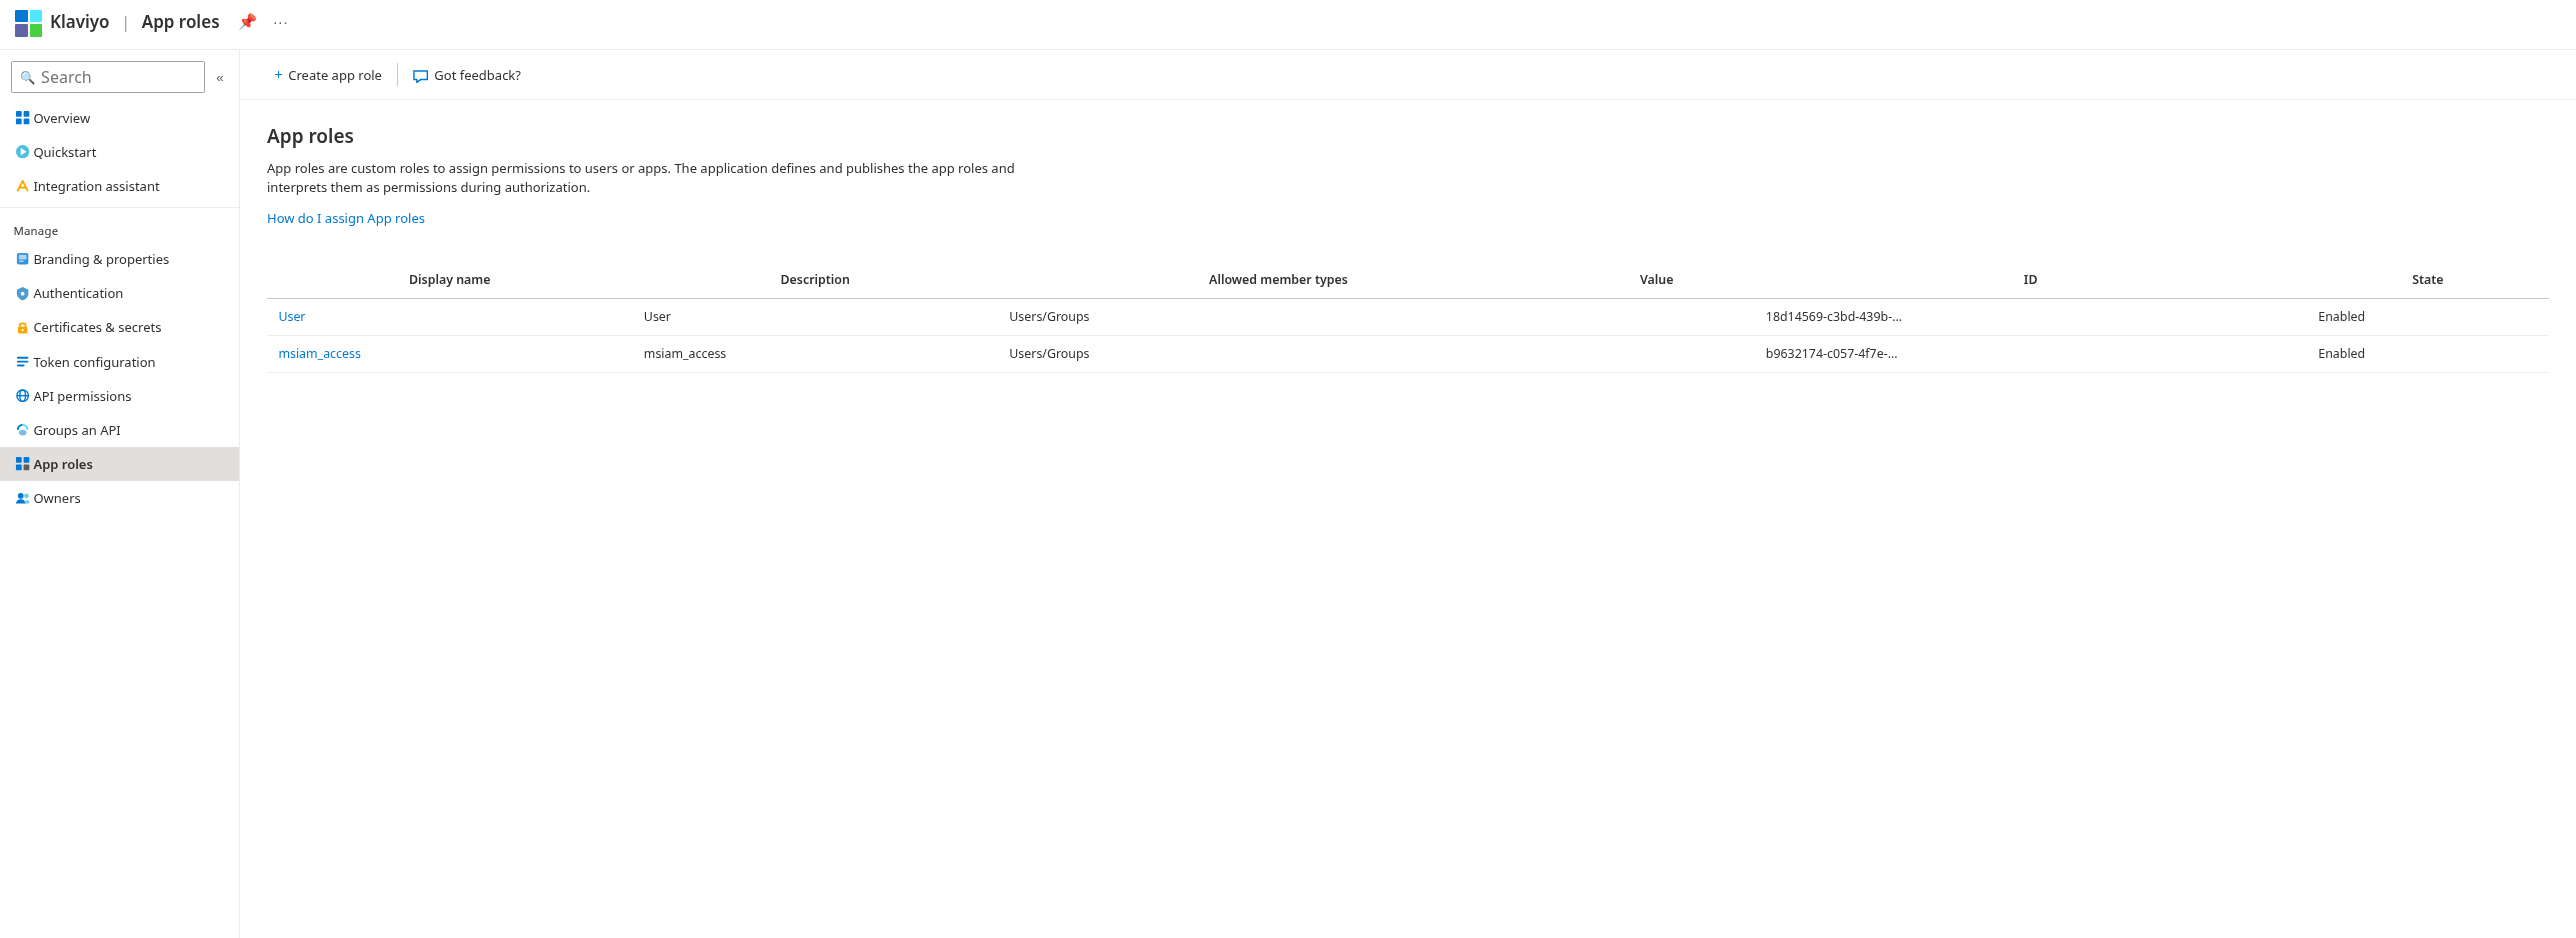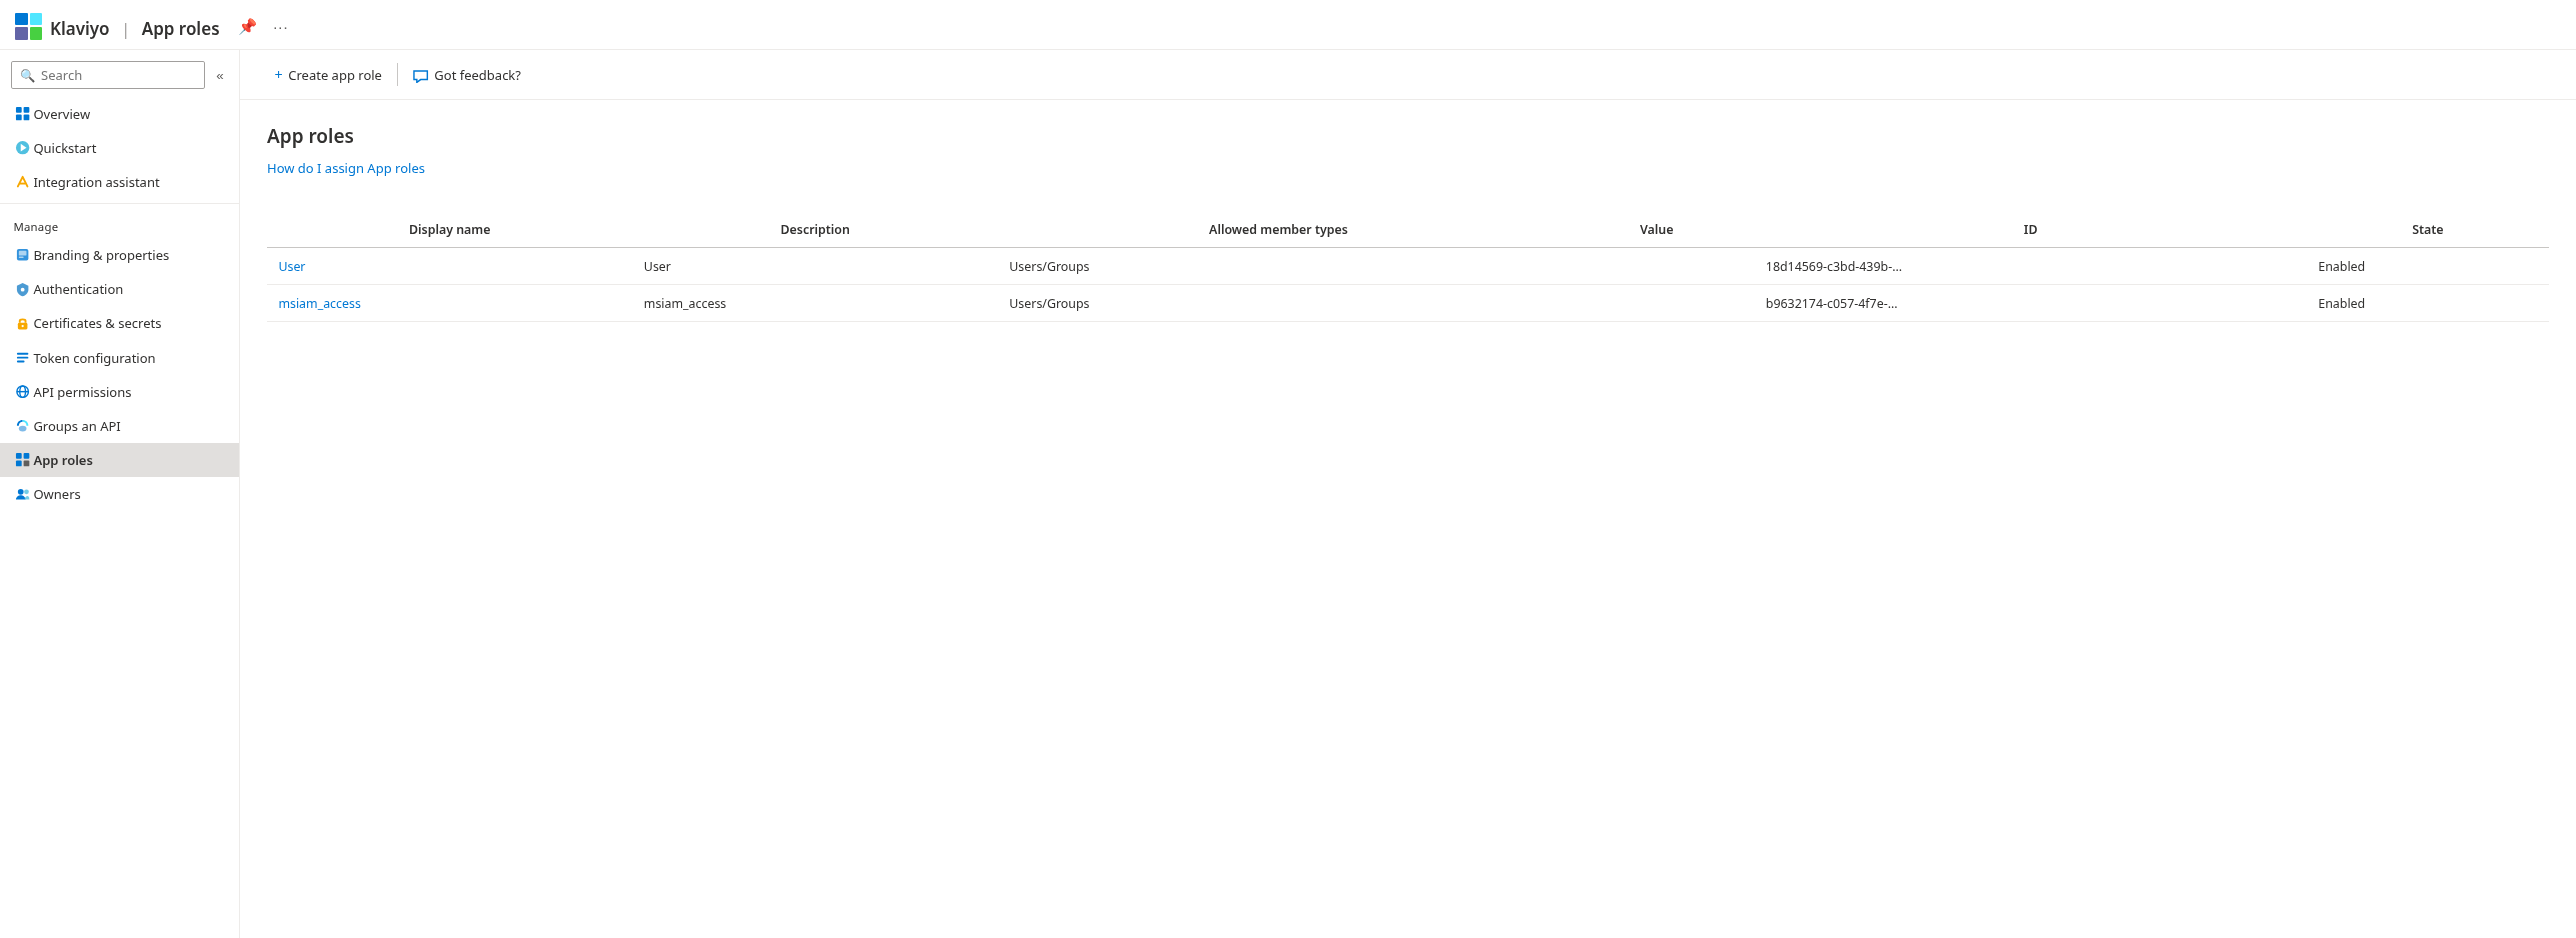"Klaviyo" .header { align-items: flex-end -> flex-start }
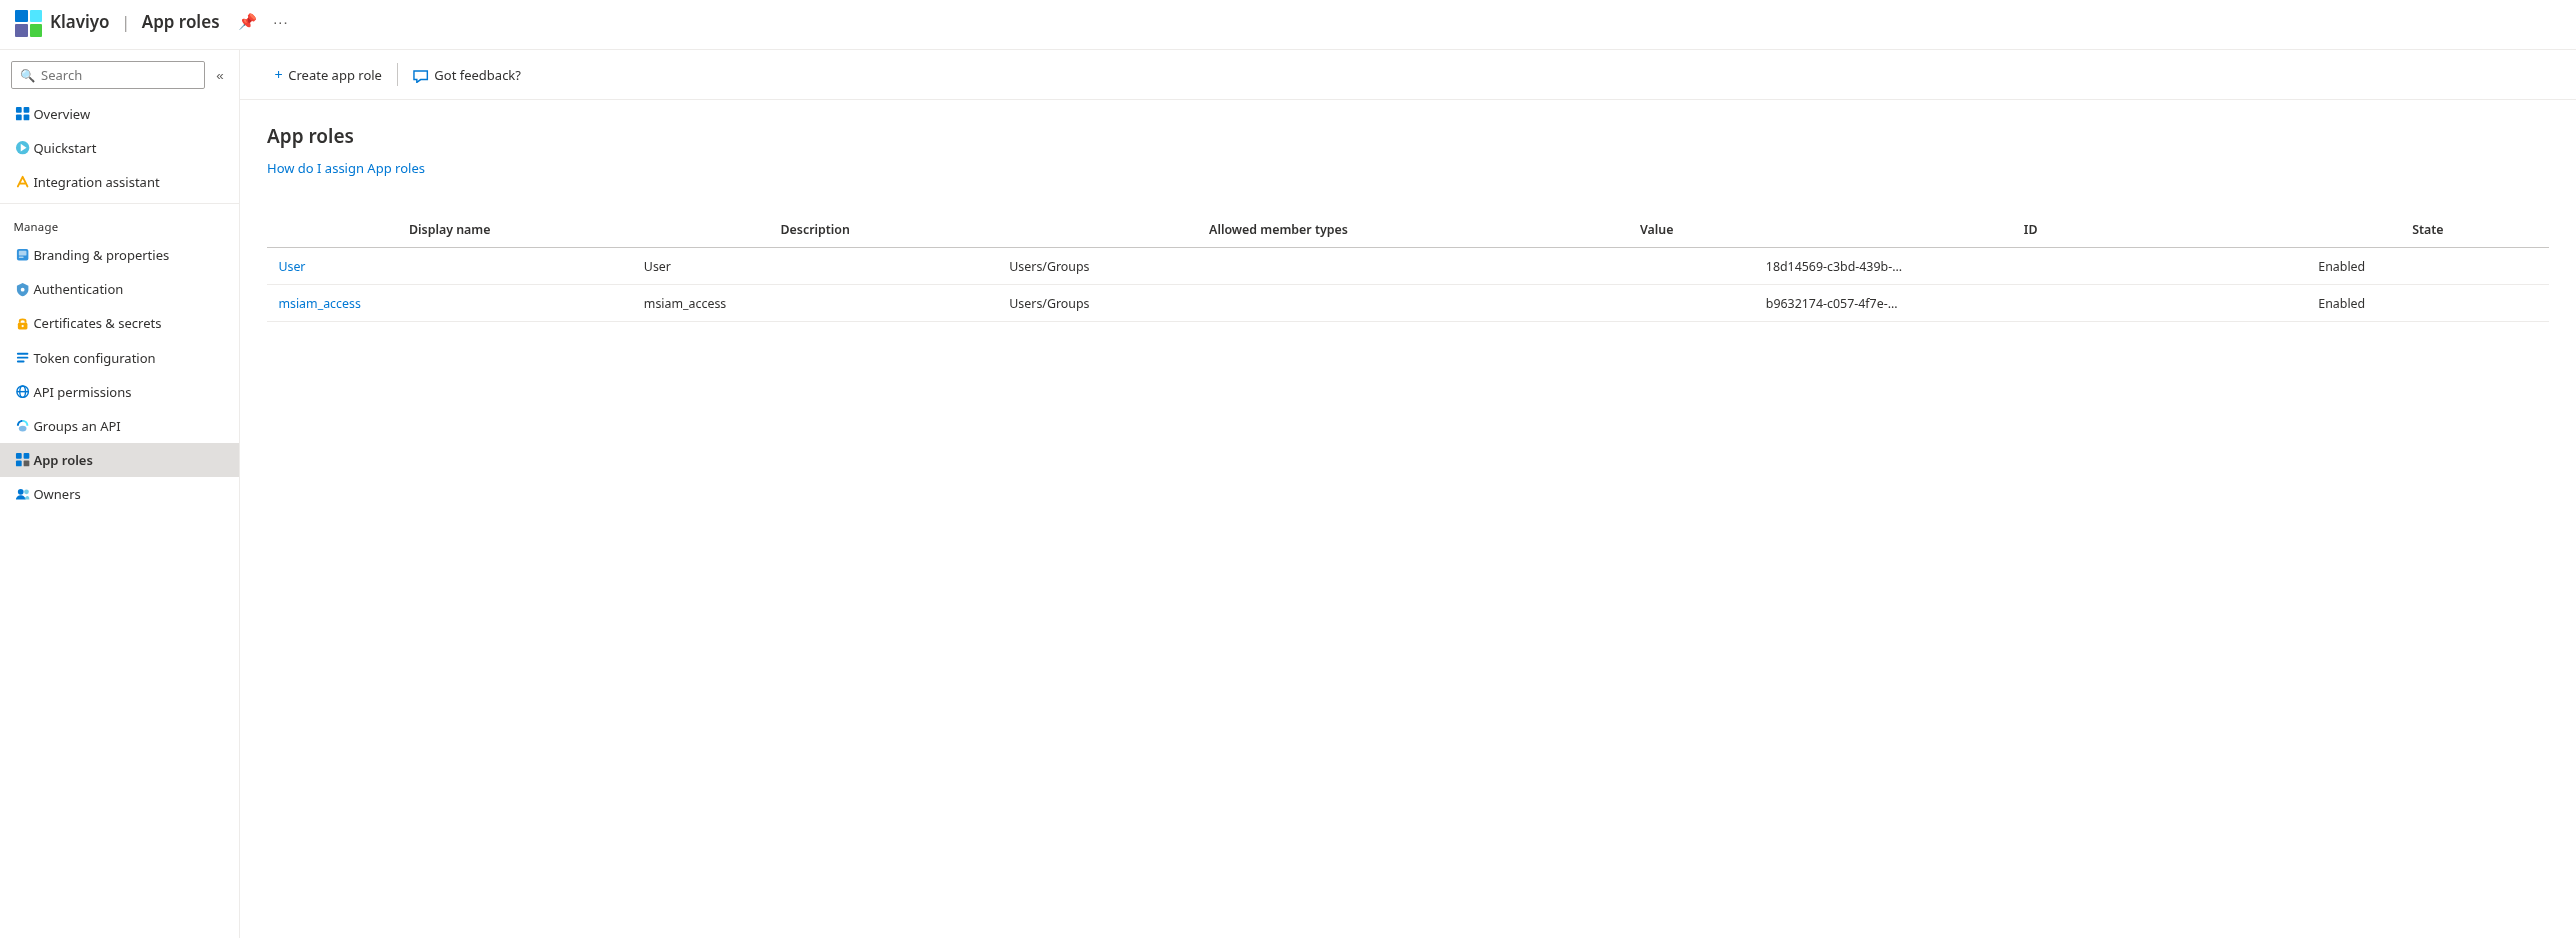"Search" .search-input { font-size: 13px -> 16px }
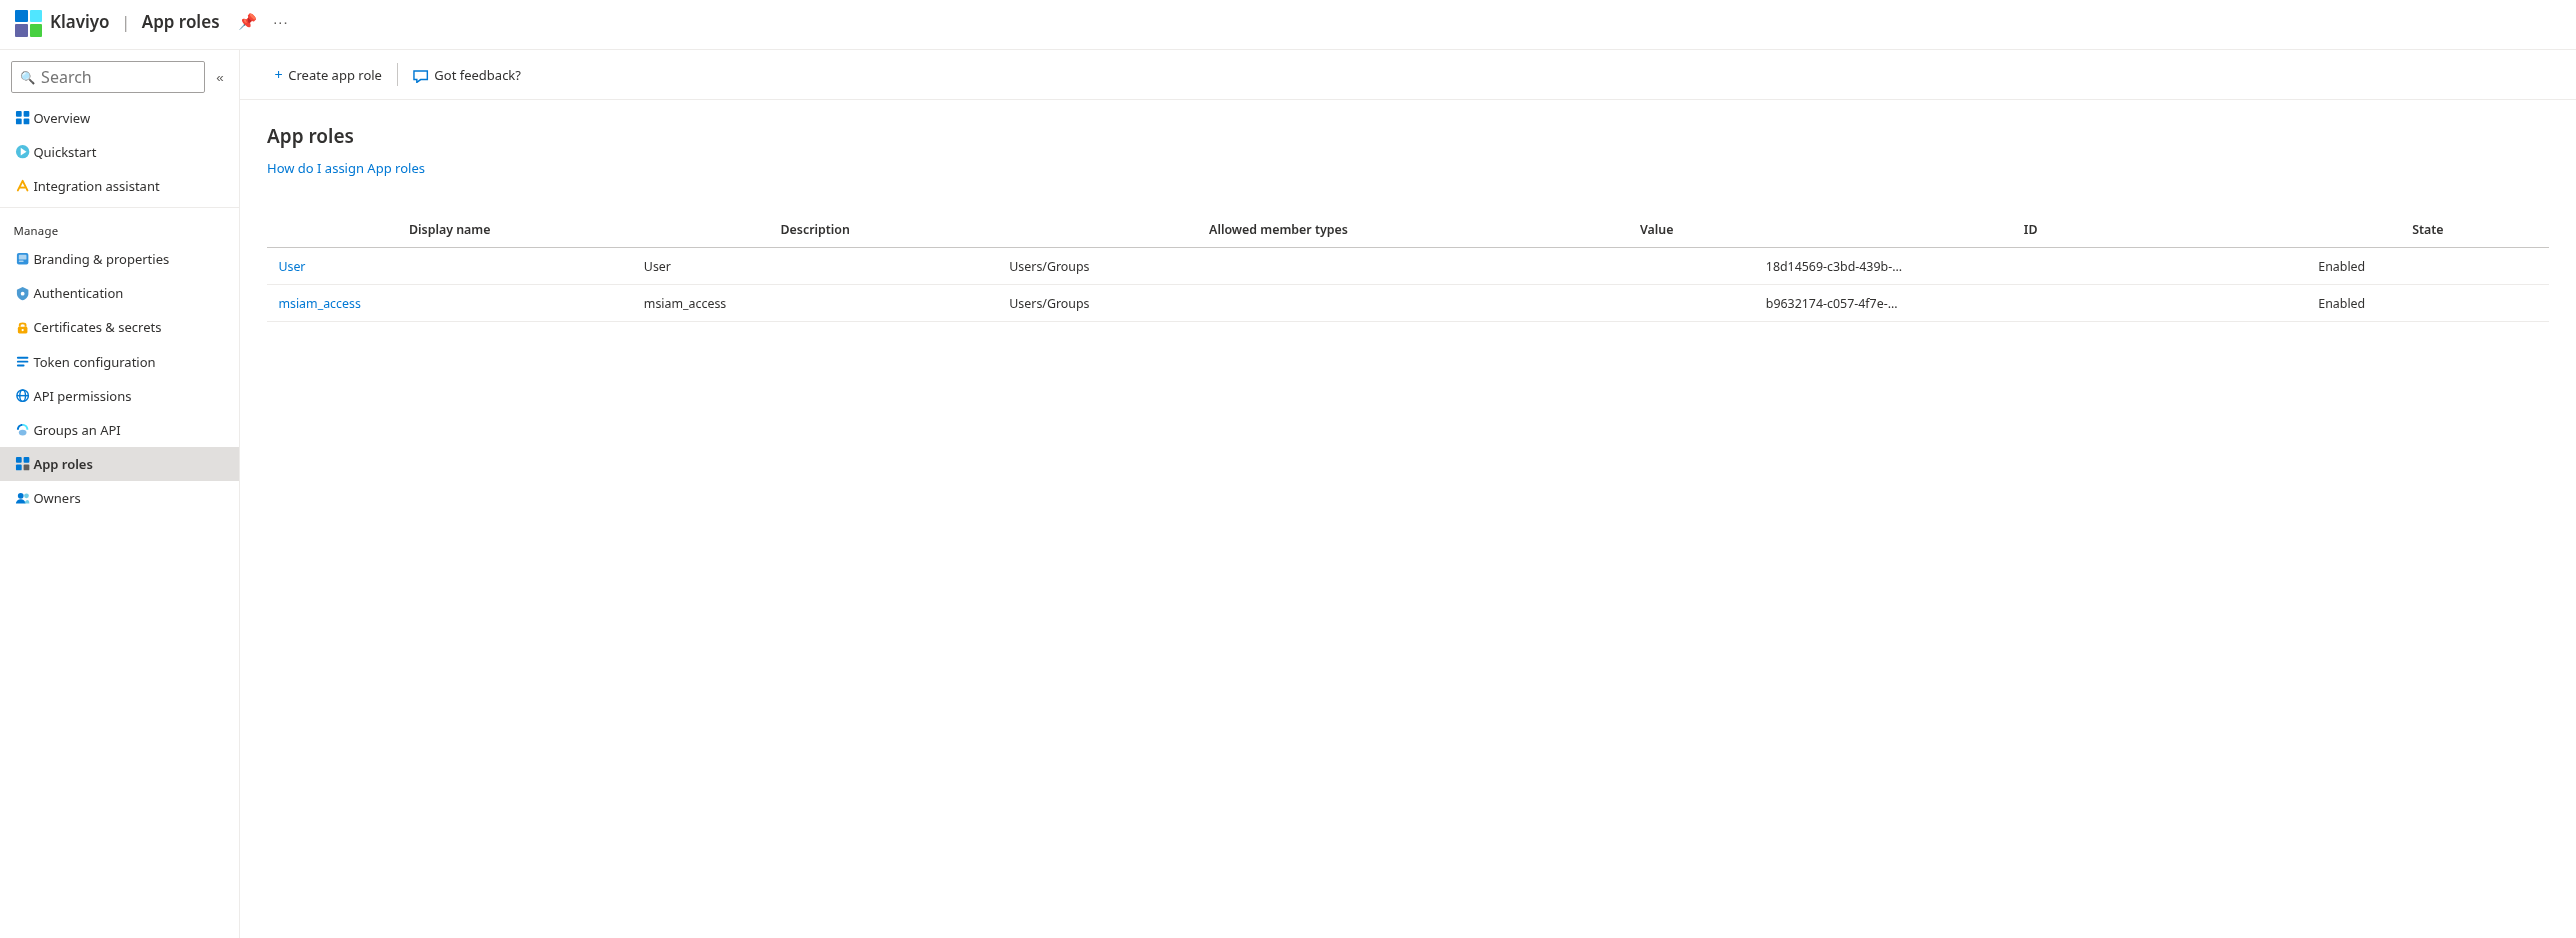"App roles are custom roles" p.page-description { html: none -> <p>App roles are custom roles to assign permissions to users or apps. The application defines and publishes the app roles and interprets them as permissions during authorization.</p> }
